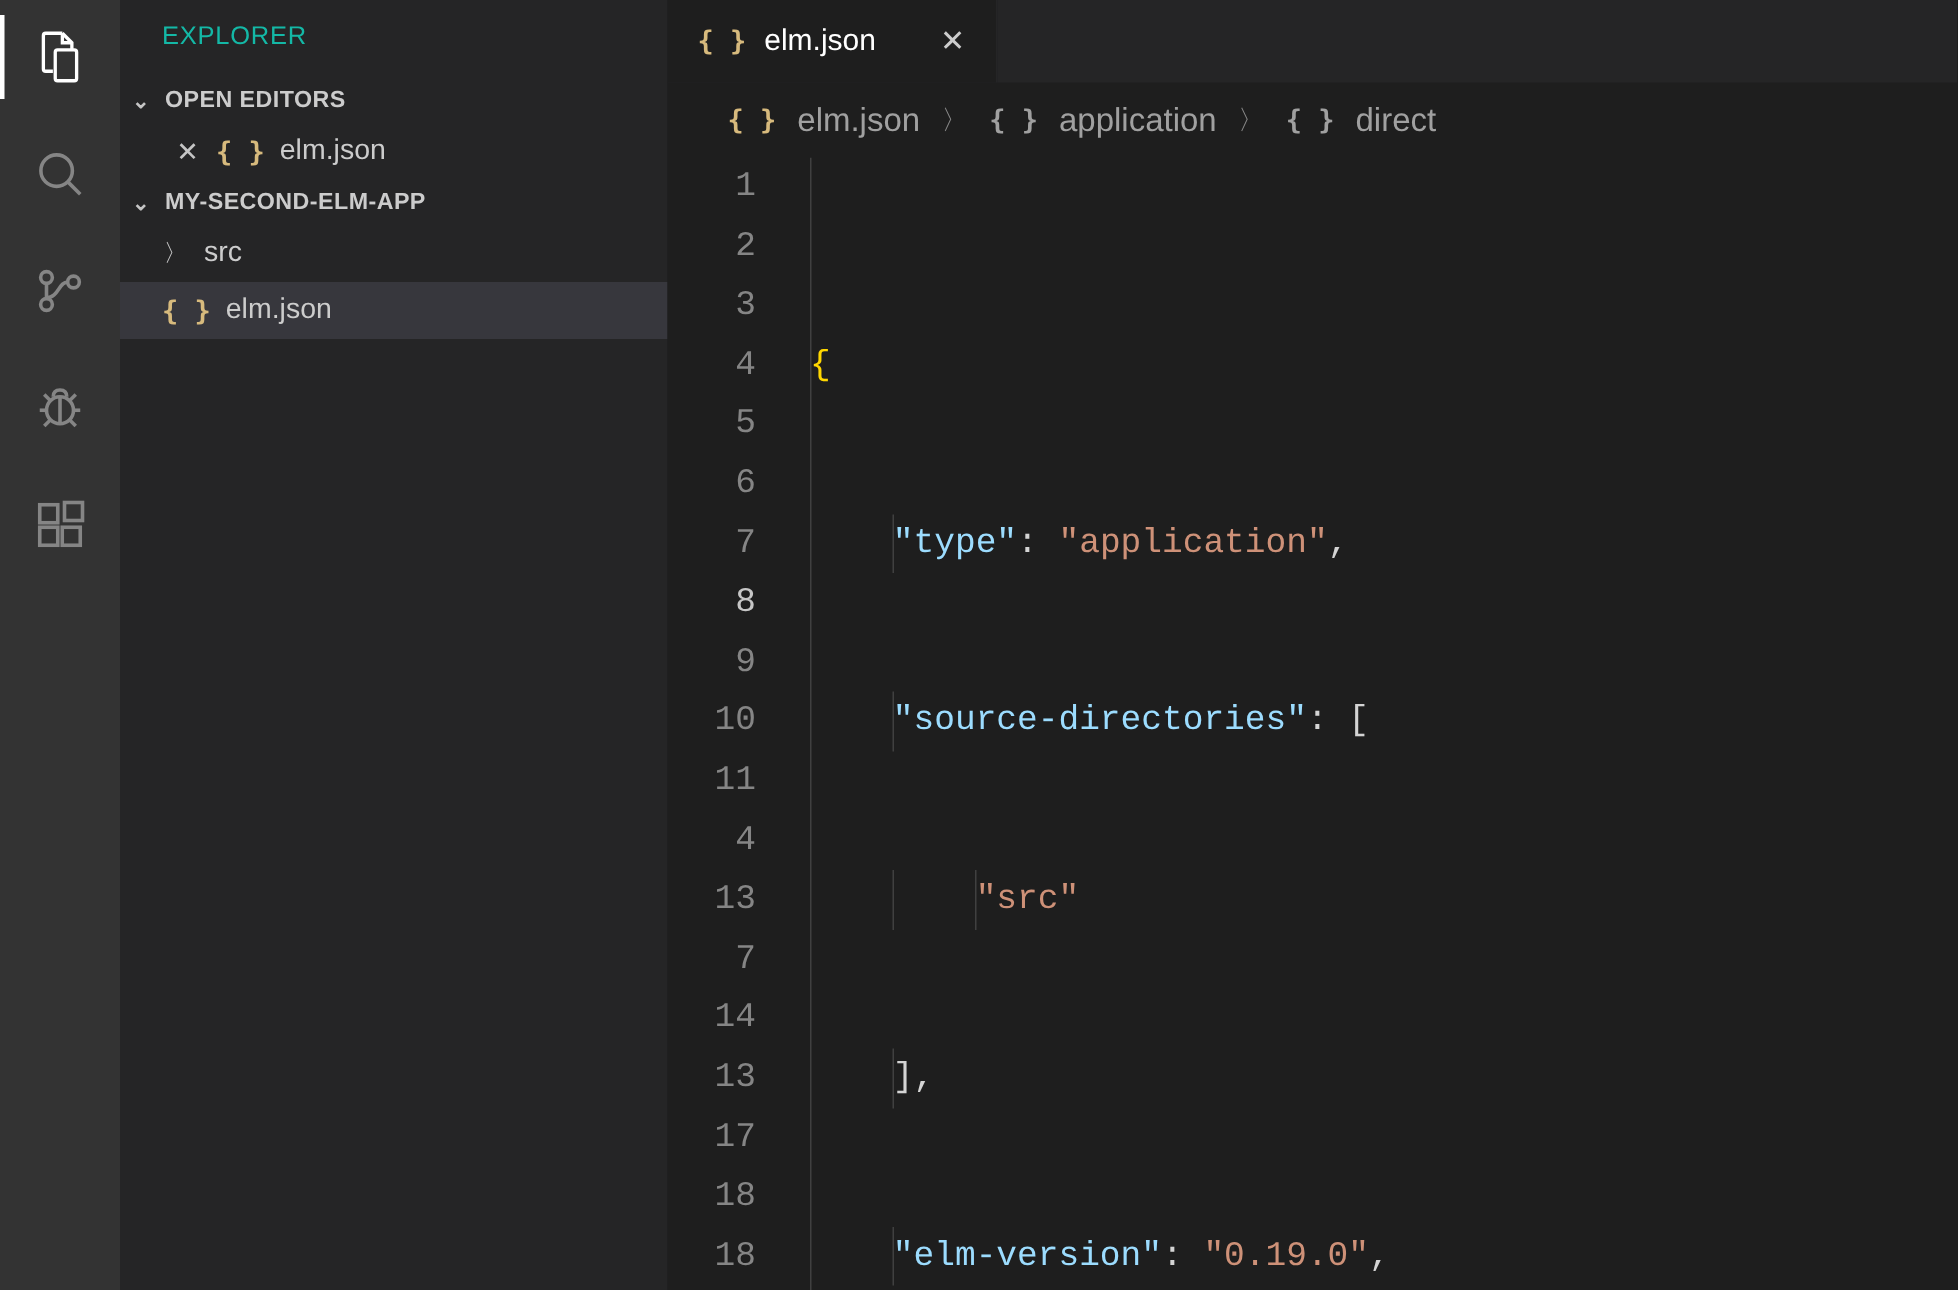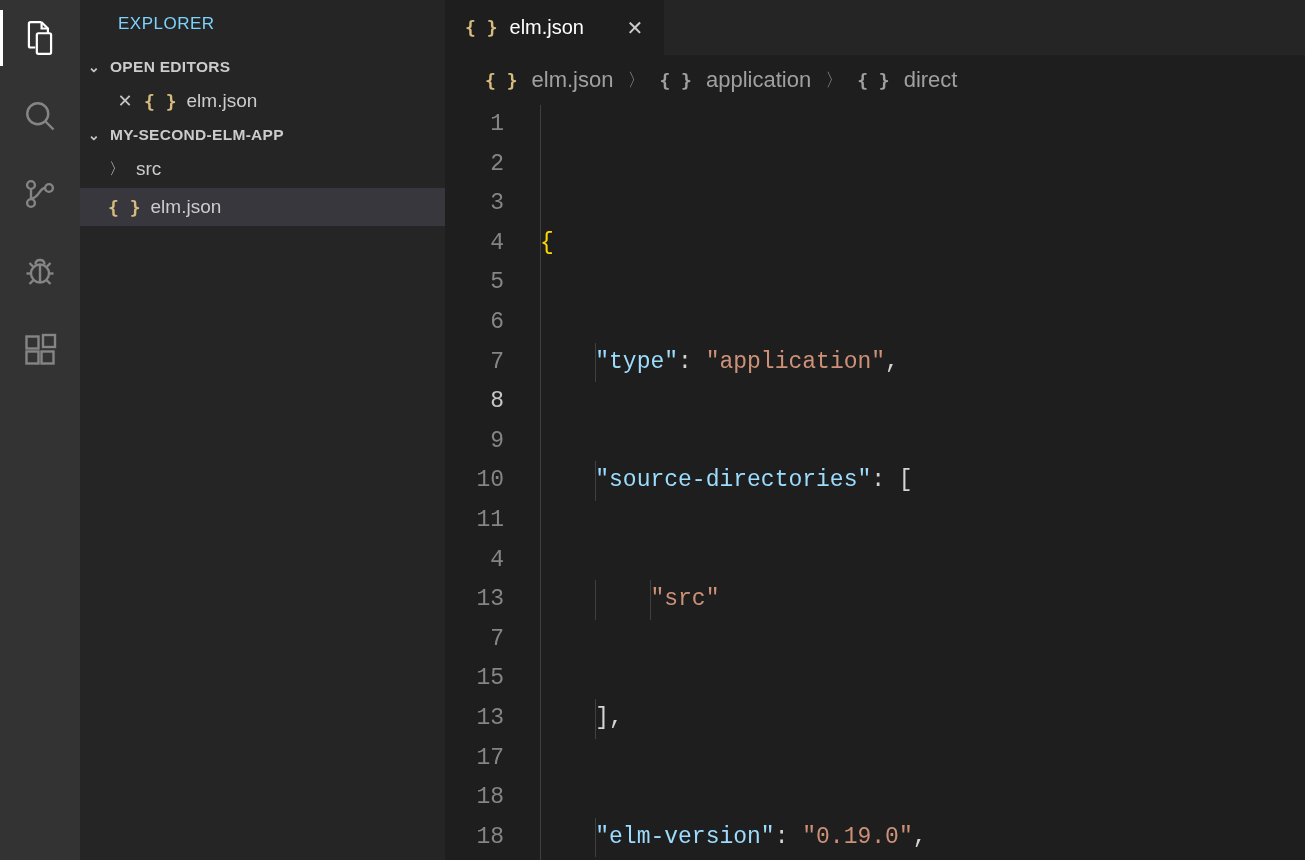"EXPLORER" .sidebar-title { color: #7dd3fc -> #14b8a6; margin-left: 10px -> none }
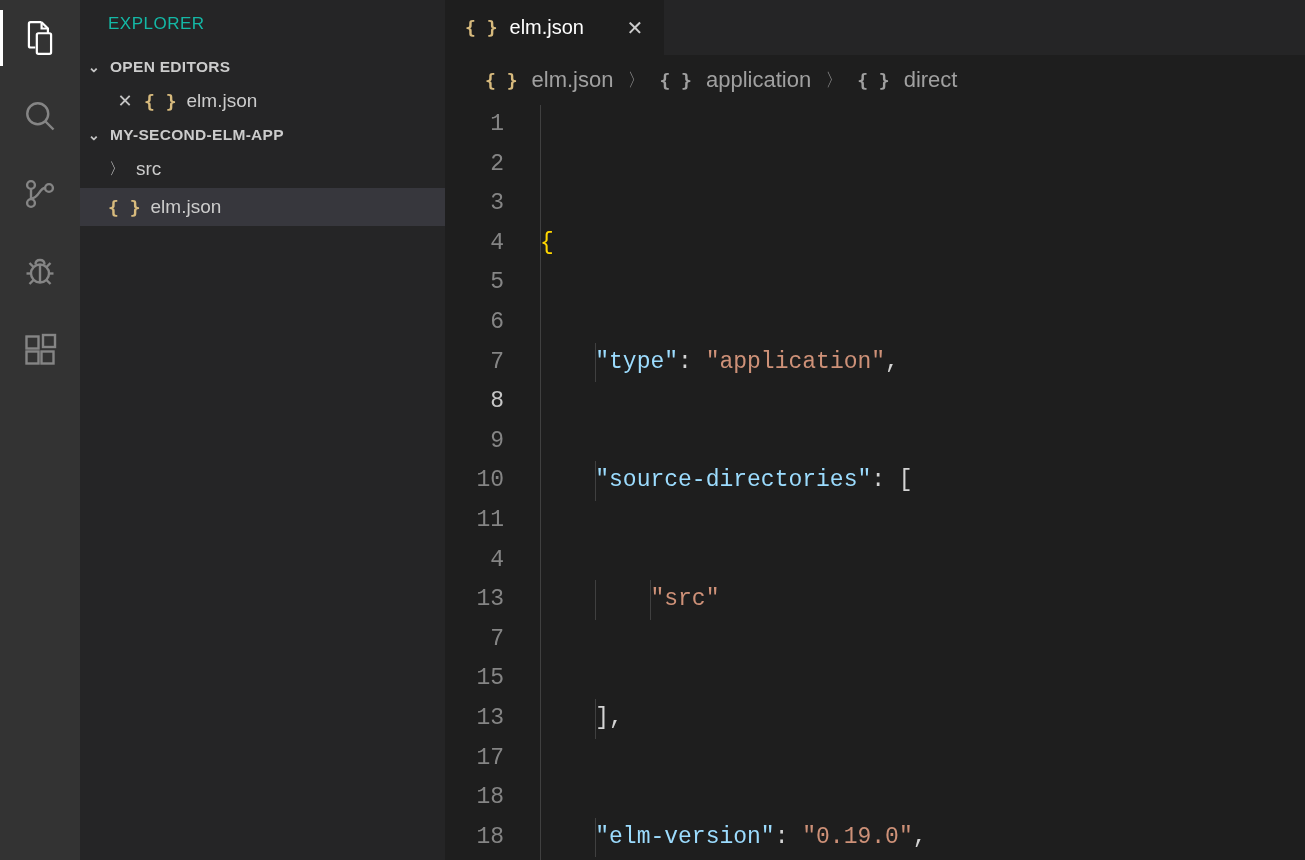"15" div.ln { text: 15 -> 14 }
